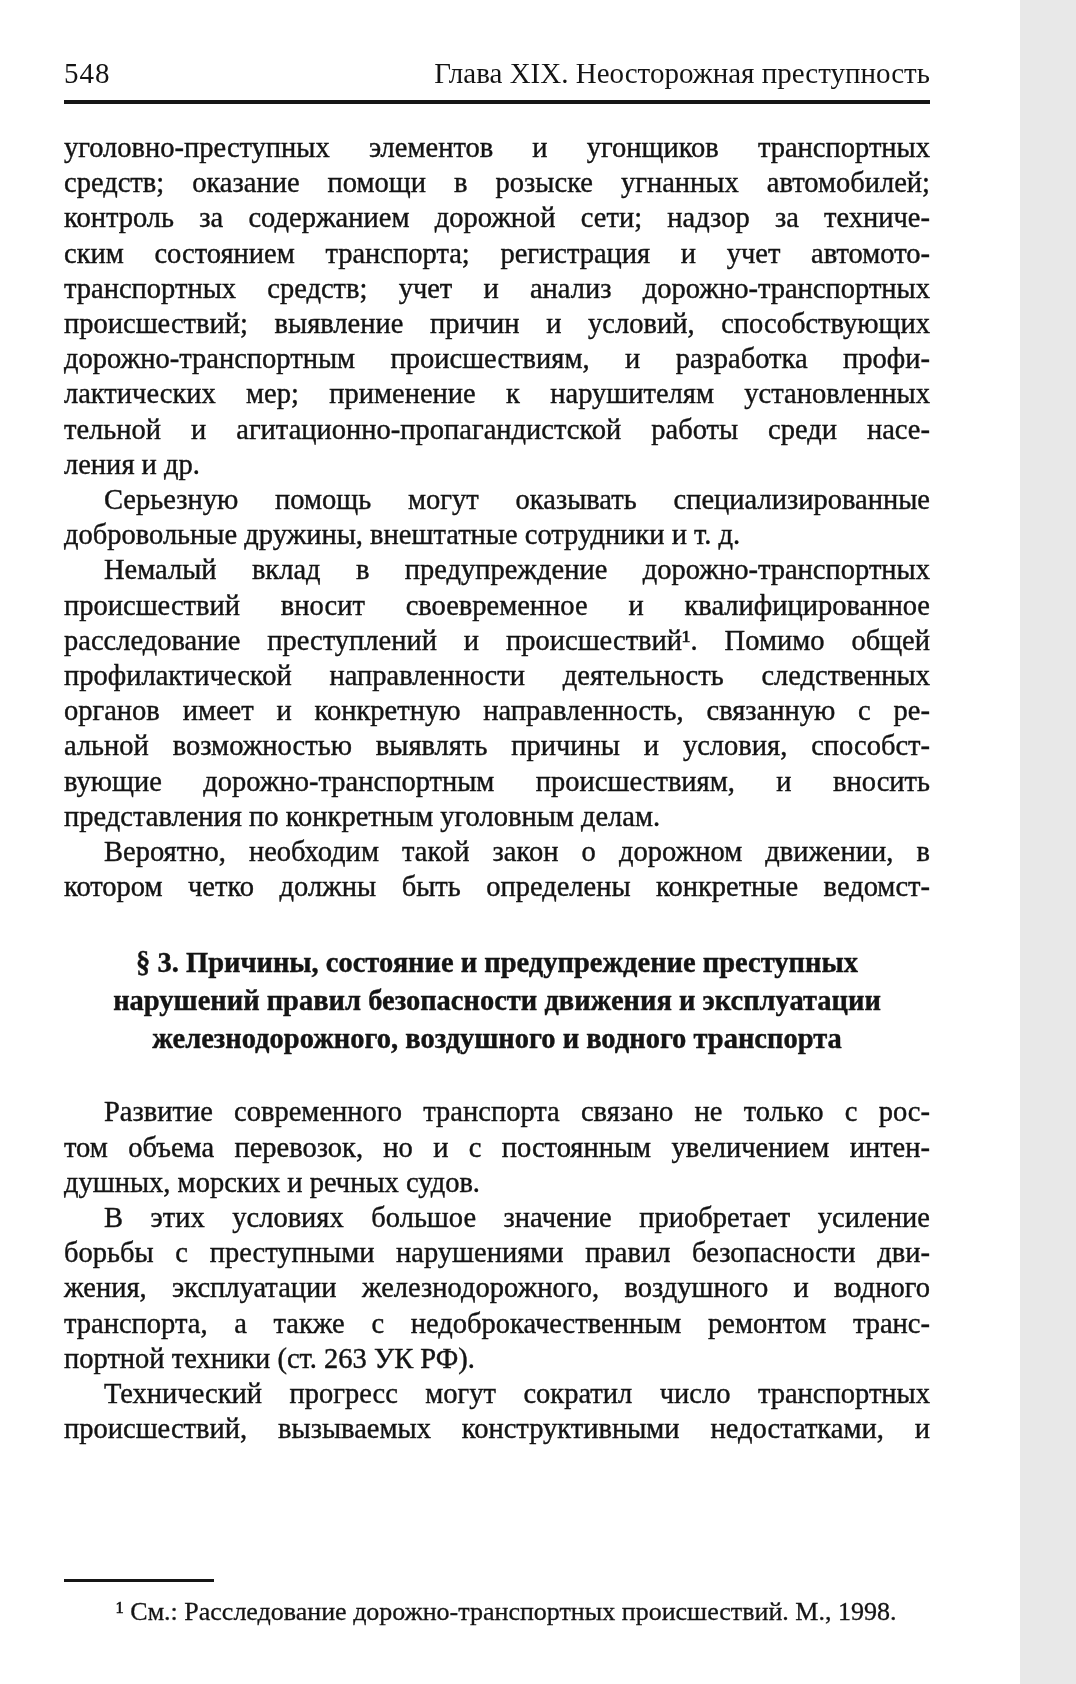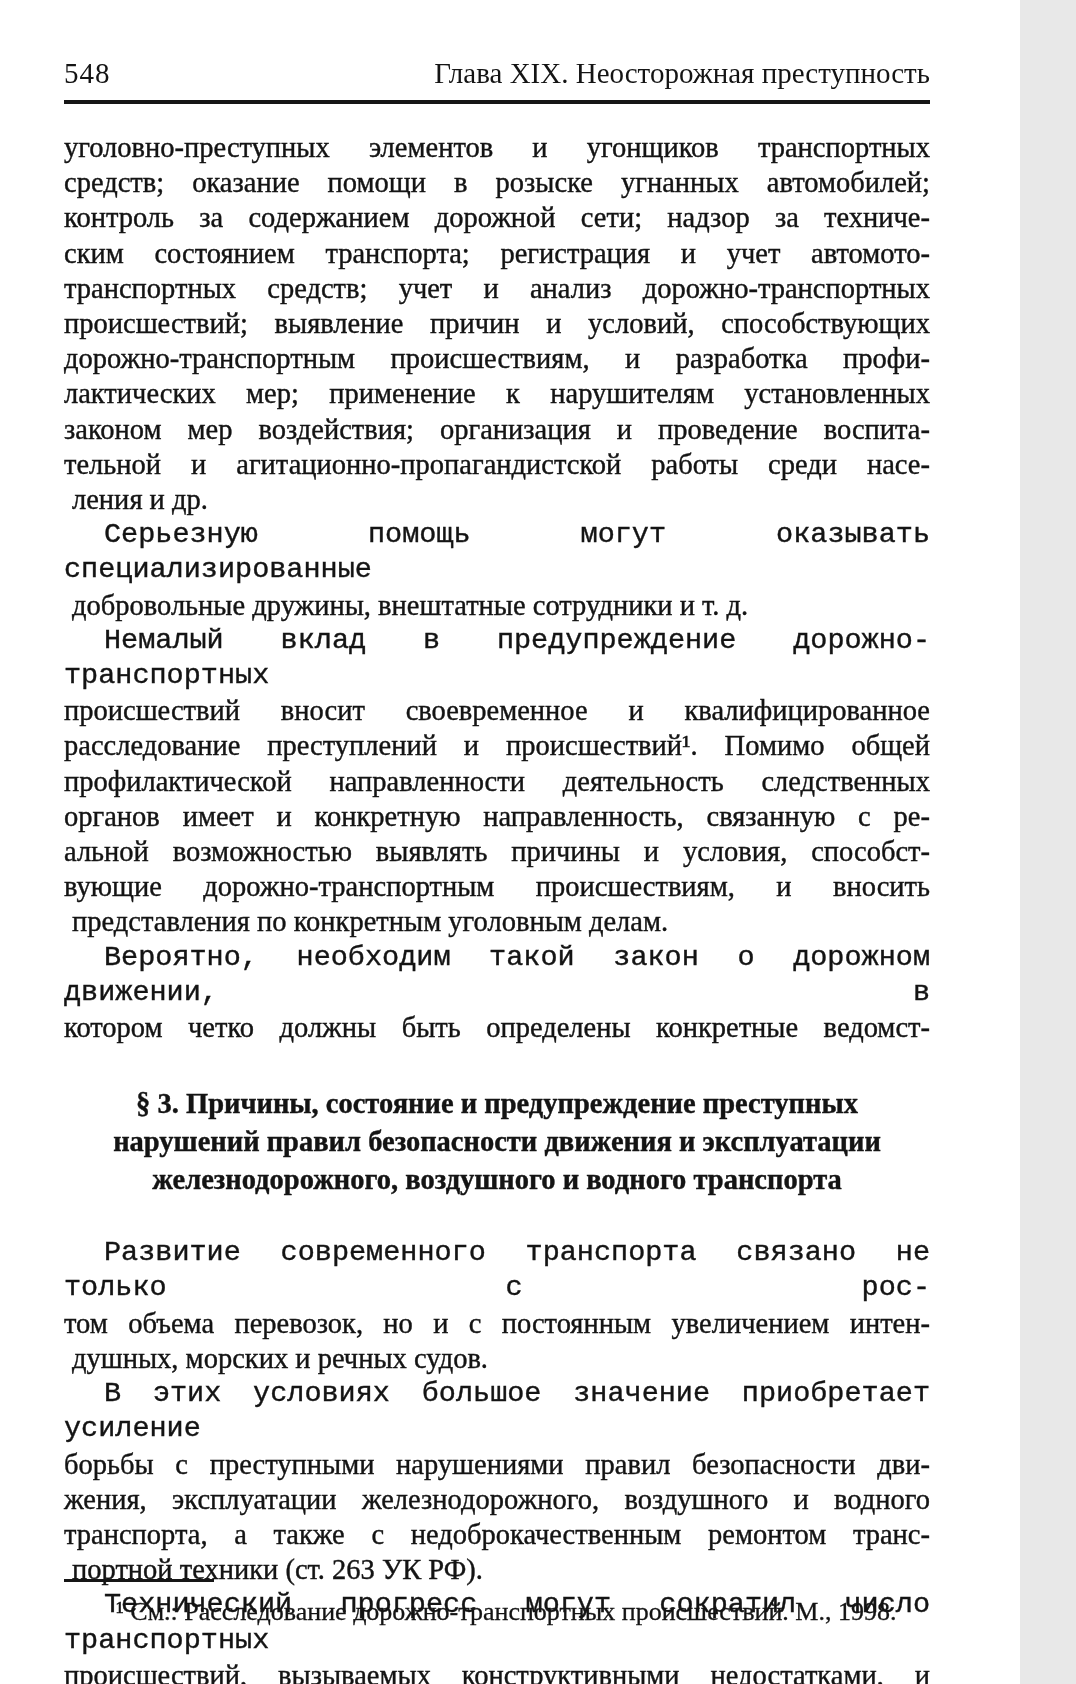"законом мер воздействия; организация и" div.line { html: <div>законом мер воздействия; организация и проведение воспита-</div> -> none }
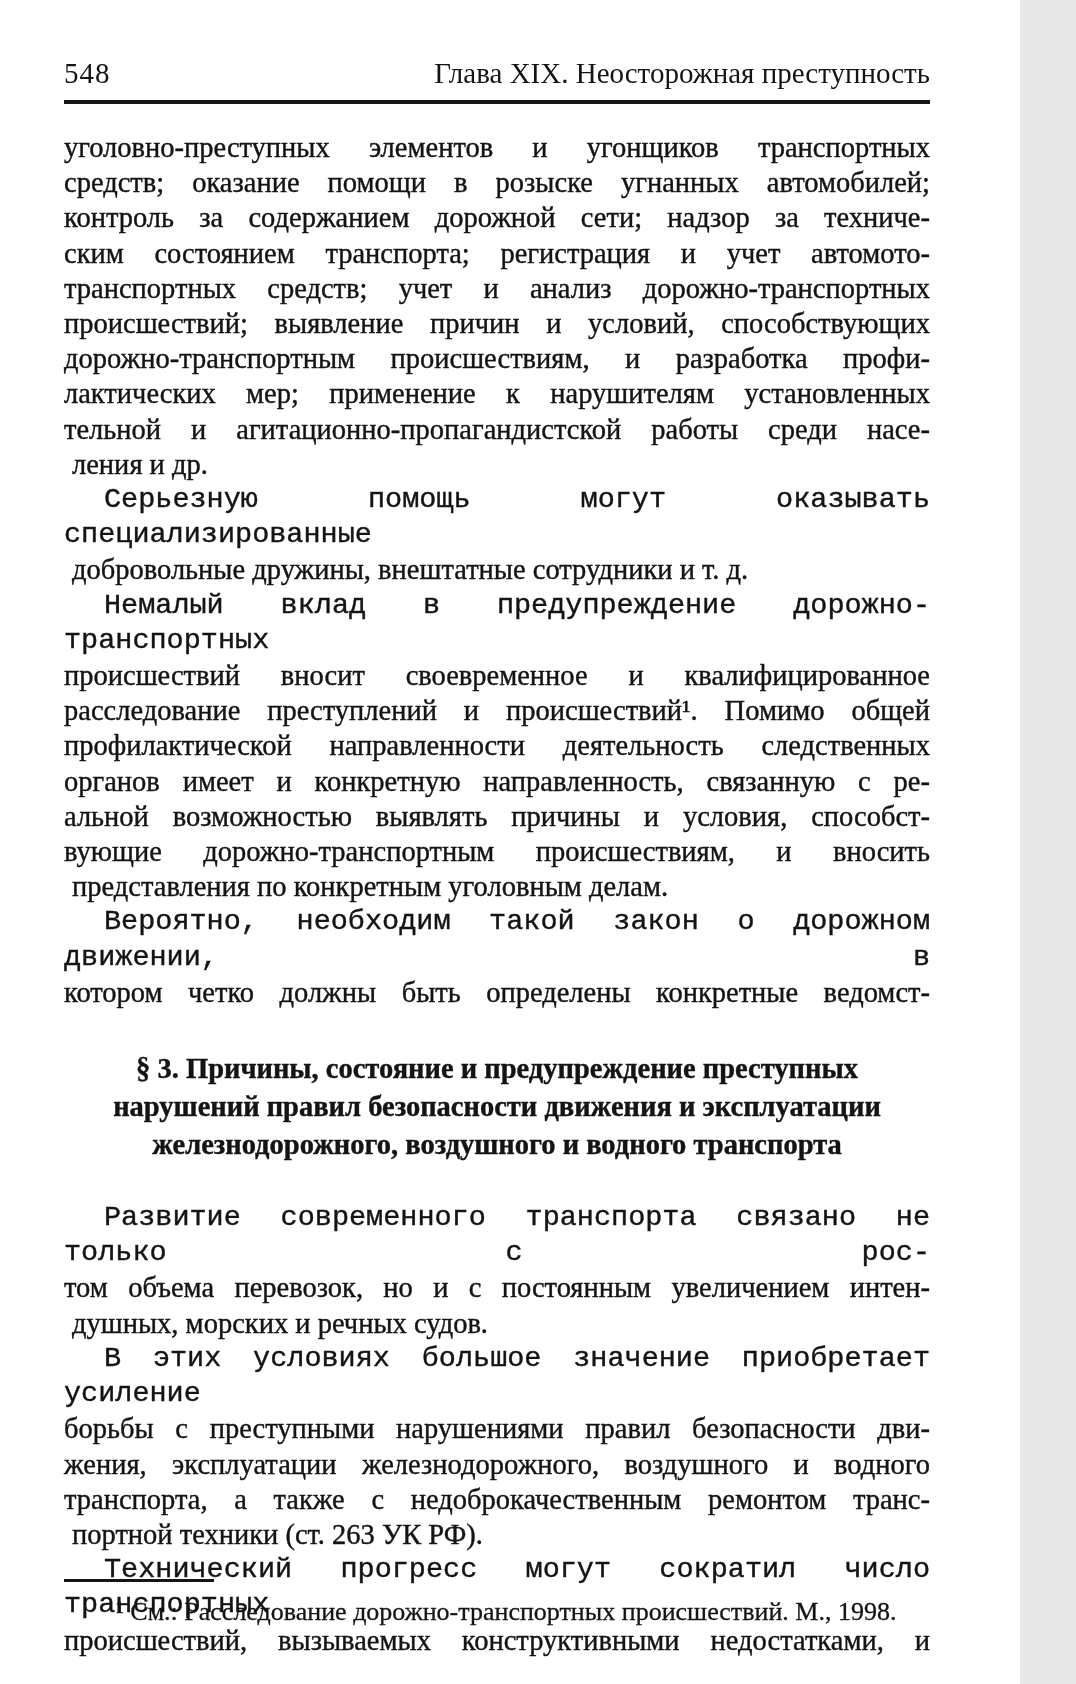"ления и др." .block.paragraph .line.end { margin-left: 8px -> none }
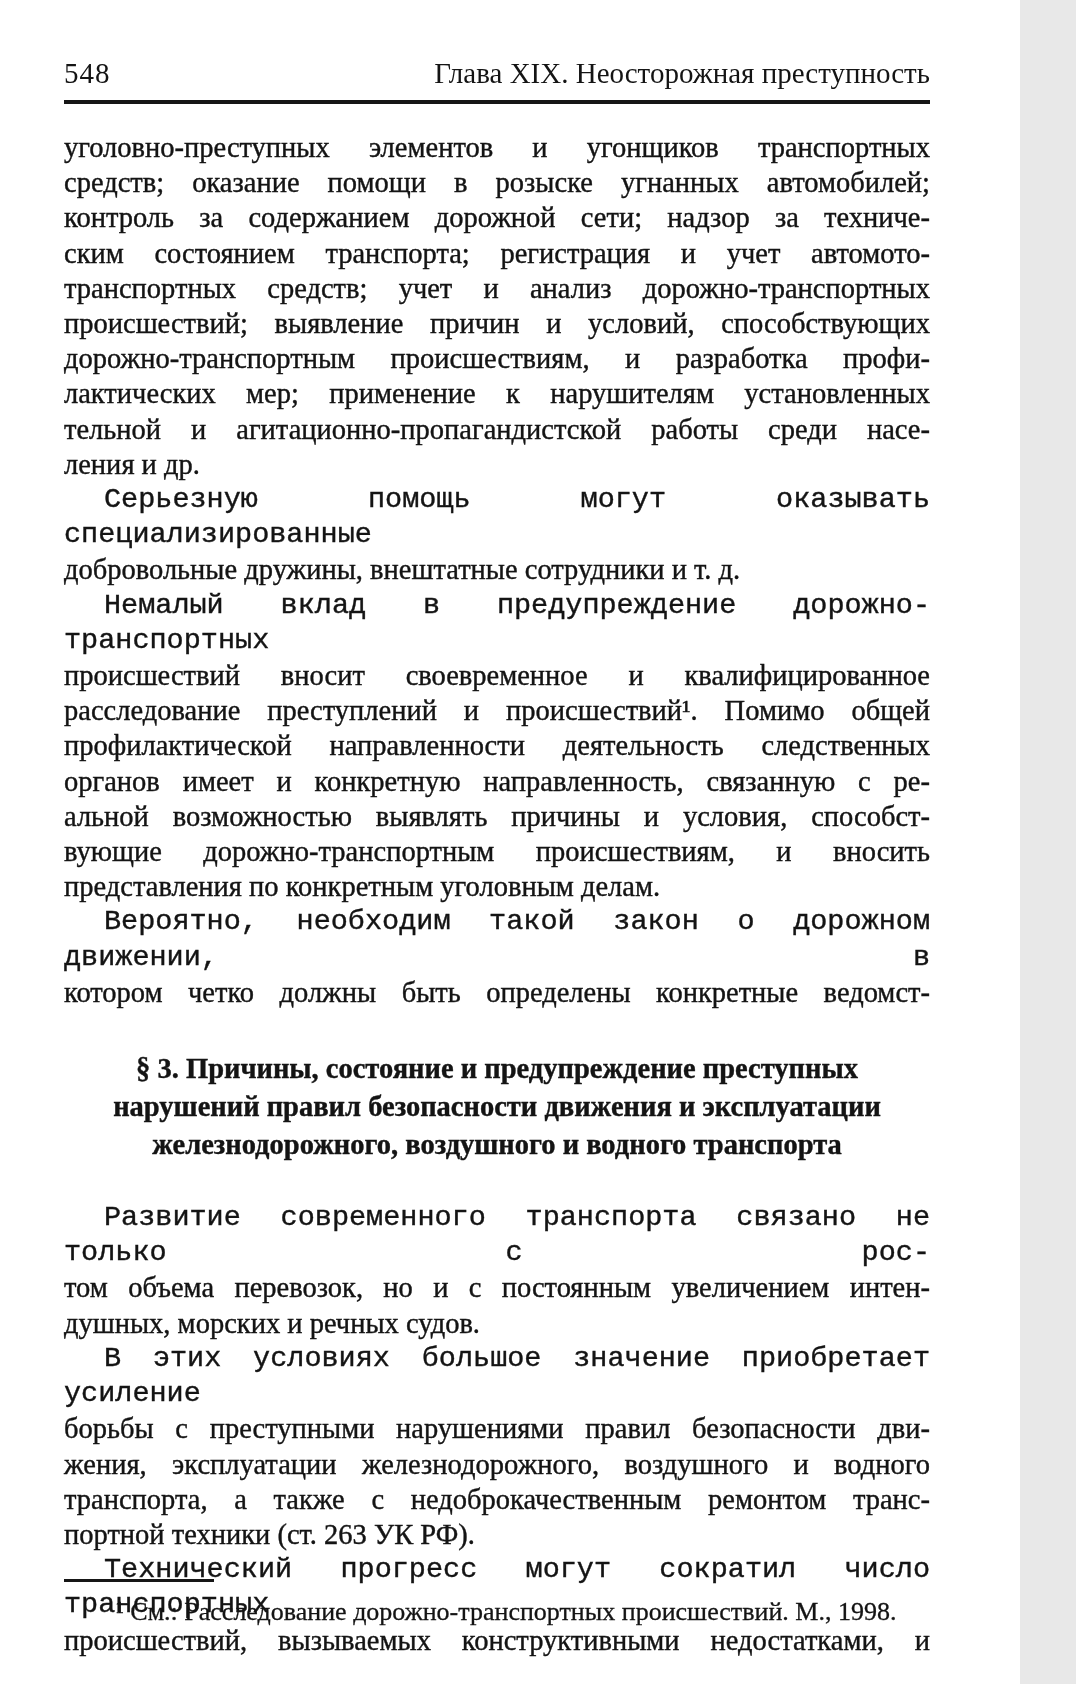"Серьезную помощь могут оказывать" .block.paragraph .line.first { font-family: Liberation Mono, monospace -> none }
